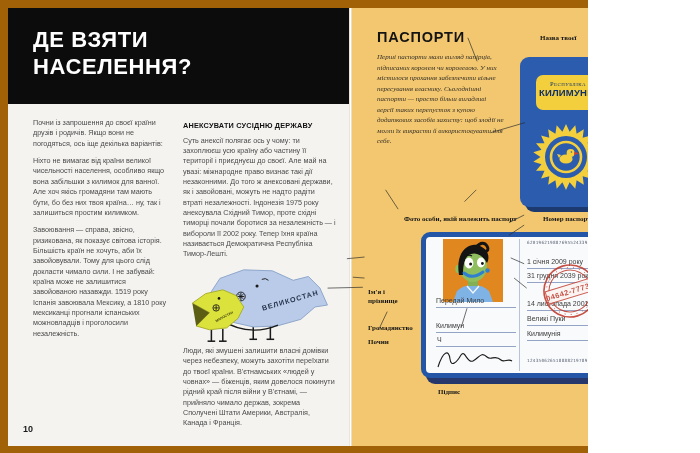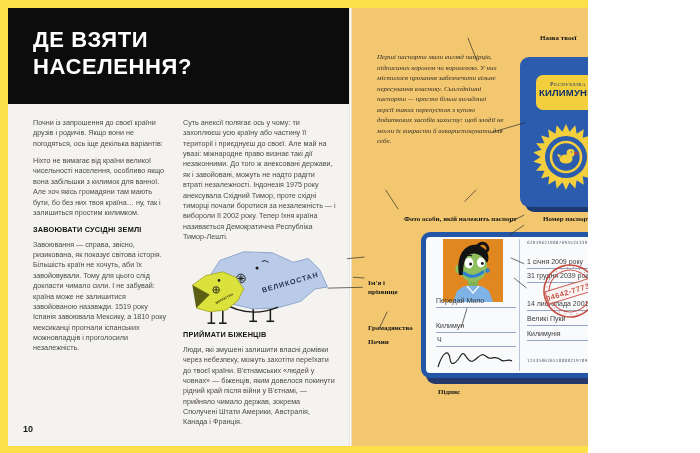"ДЕ ВЗЯТИ" .canvas { background: #fde047 -> #a16207 }
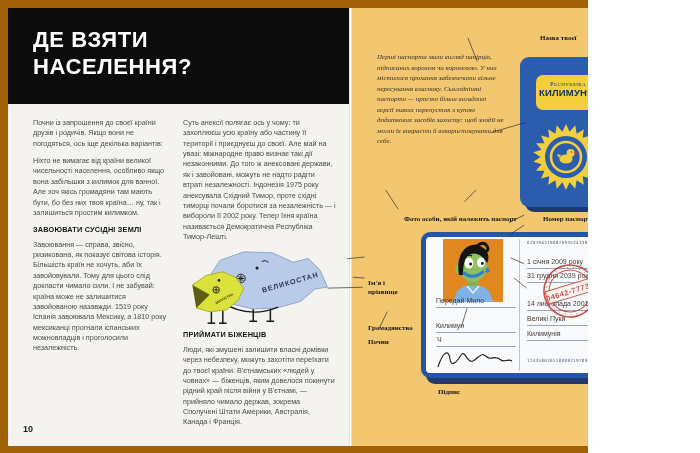"ПАСПОРТИ" div.rp-title { html: none -> <div>ПАСПОРТИ</div> }
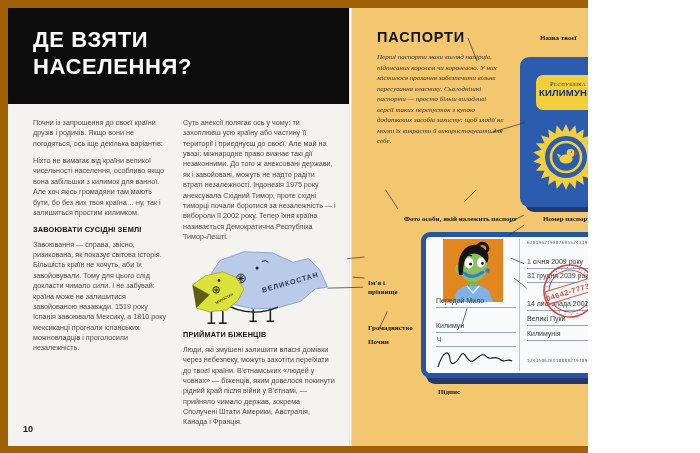"АНЕКСУВАТИ СУСІДНЮ ДЕРЖАВУ" h3 { html: none -> <h3>АНЕКСУВАТИ СУСІДНЮ ДЕРЖАВУ</h3> }
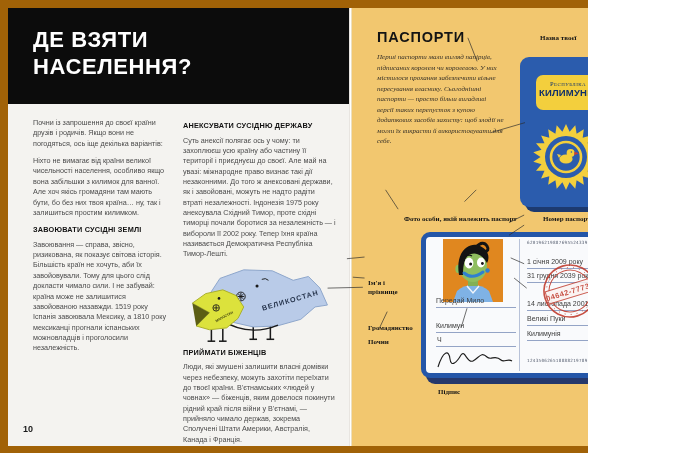"ЗАВОЮВАТИ СУСІДНІ ЗЕМЛІ" h3 { html: <h3>ЗАВОЮВАТИ СУСІДНІ ЗЕМЛІ</h3> -> none }
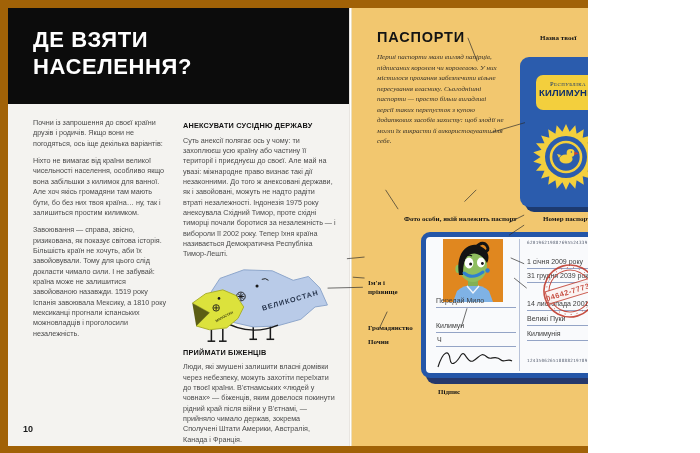"Ім'я і прізвище" div.anno { top: 271px -> 280px }
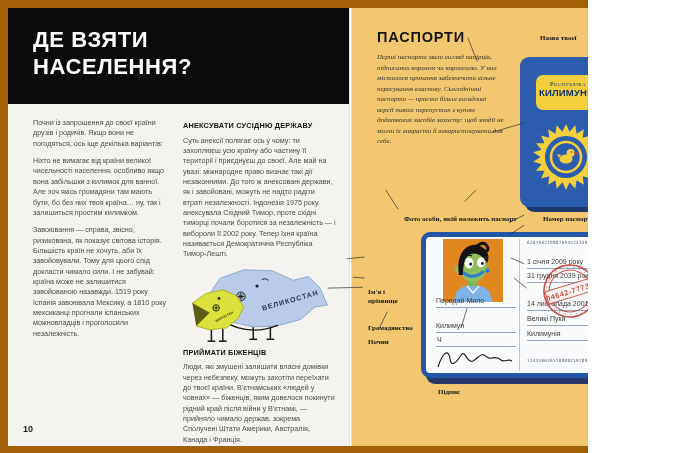"ПРИЙМАТИ БІЖЕНЦІВ" h3 { html: <h3>ПРИЙМАТИ БІЖЕНЦІВ</h3> -> none }
